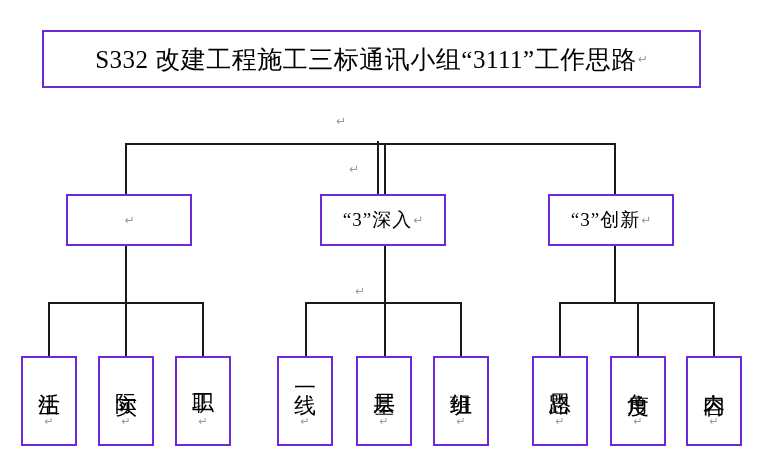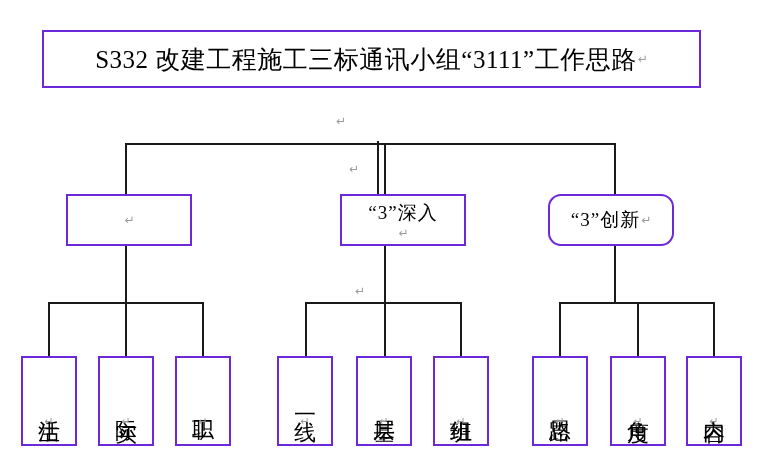"S332 改建工程施工三标通讯小组“3111”工作思路" .box { text-align: center -> none }
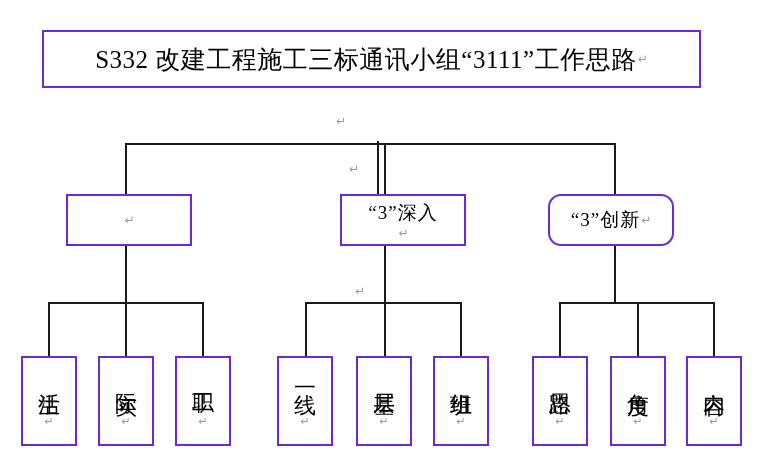"“3”深入" div.box { flex-direction: column -> none; left: 340px -> 320px }
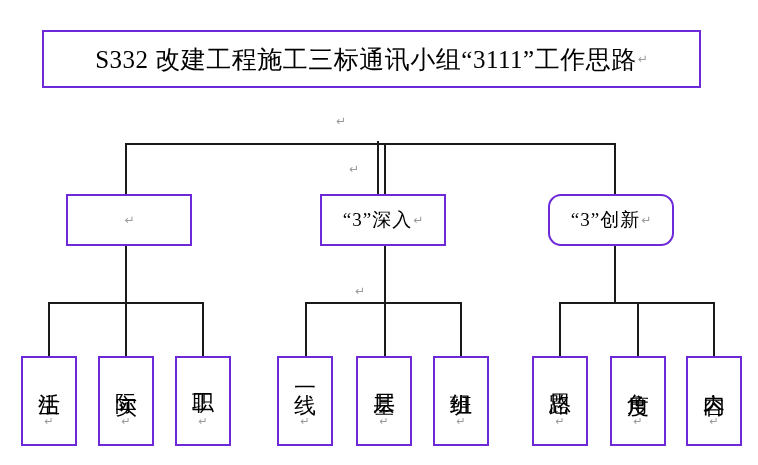"“3”创新" div.box { border-radius: 13px -> none }
